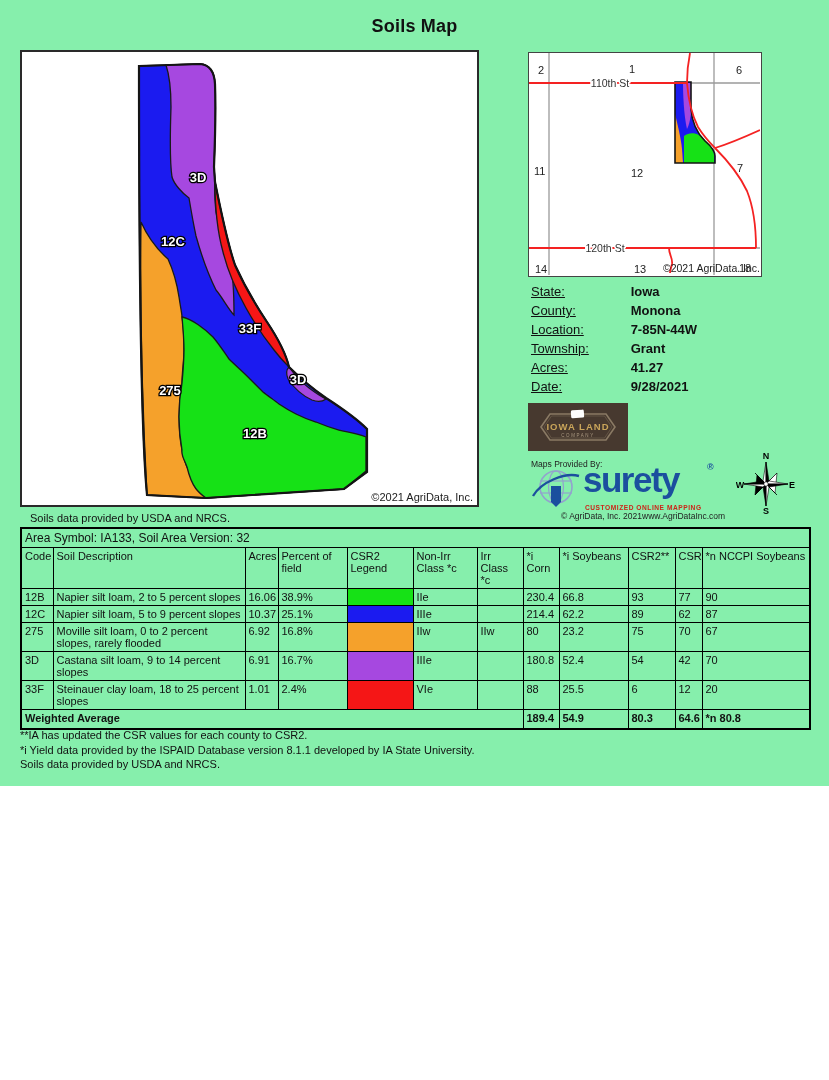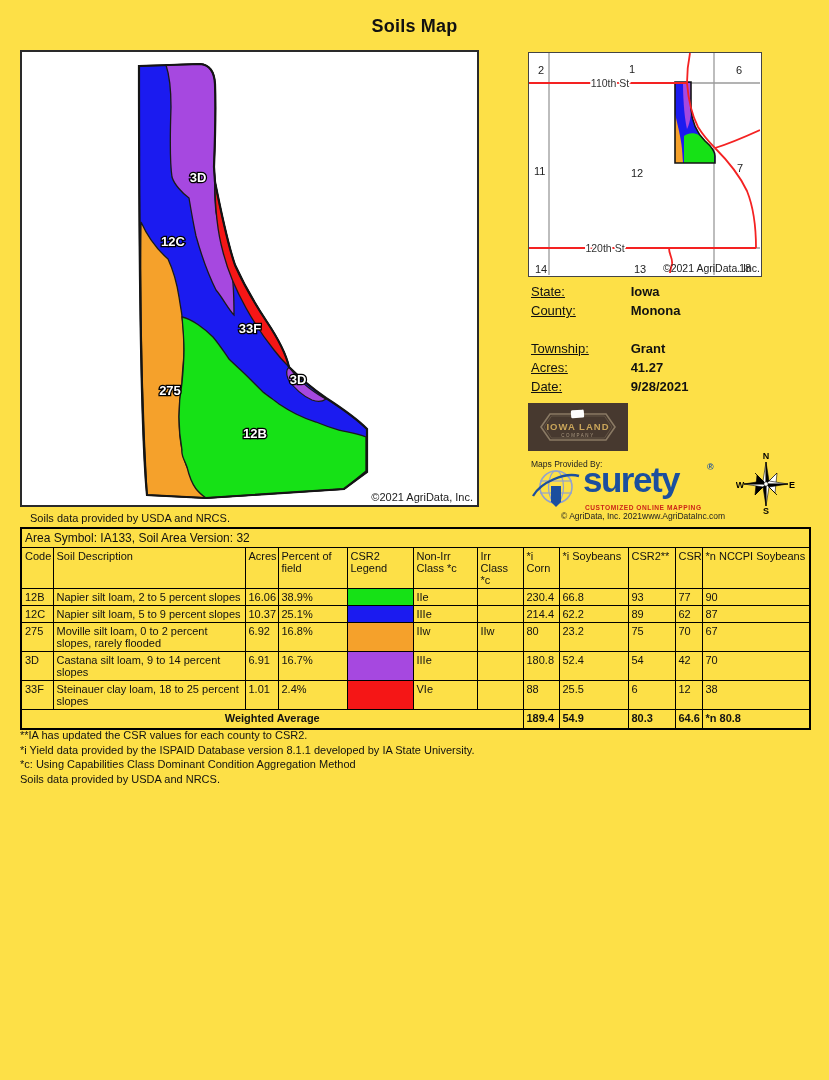"Soils Map" .page { background: #fde047 -> #86efac; height: 1080px -> 786px }
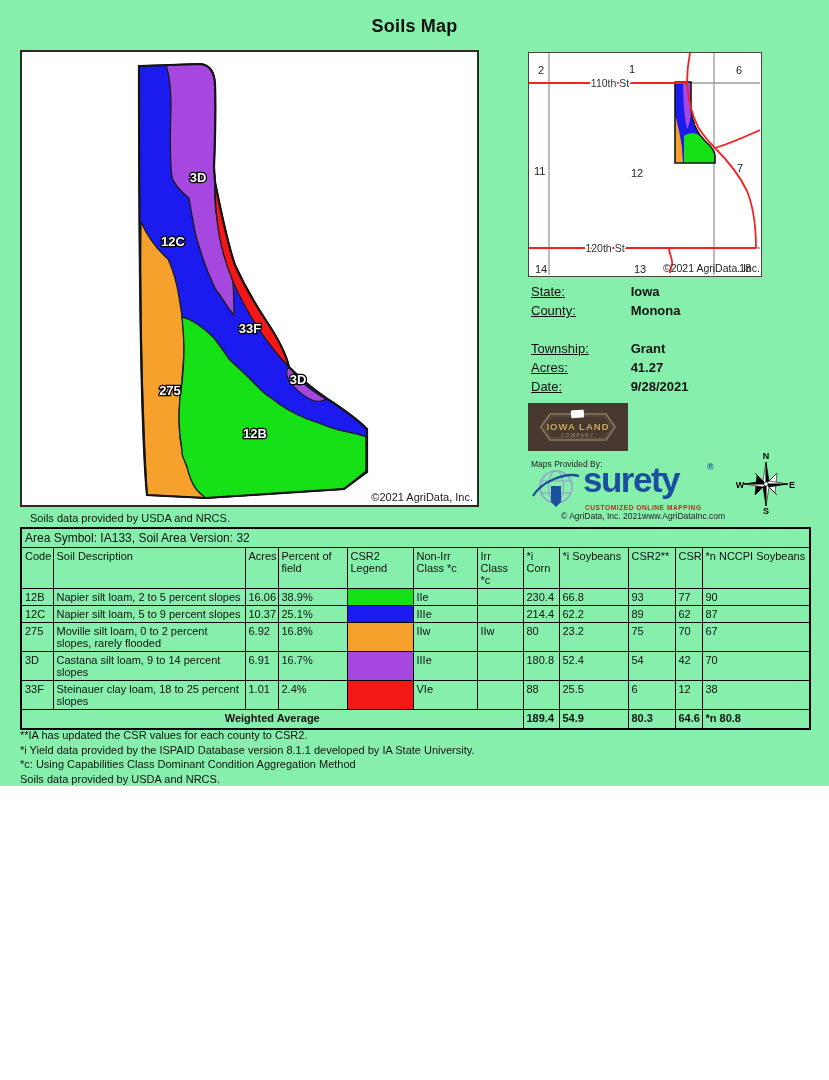"Location: 7-85N-44W" div.abs { html: none -> <div> <span>Location:</span> <span>7-85N-44W</span> </div> }
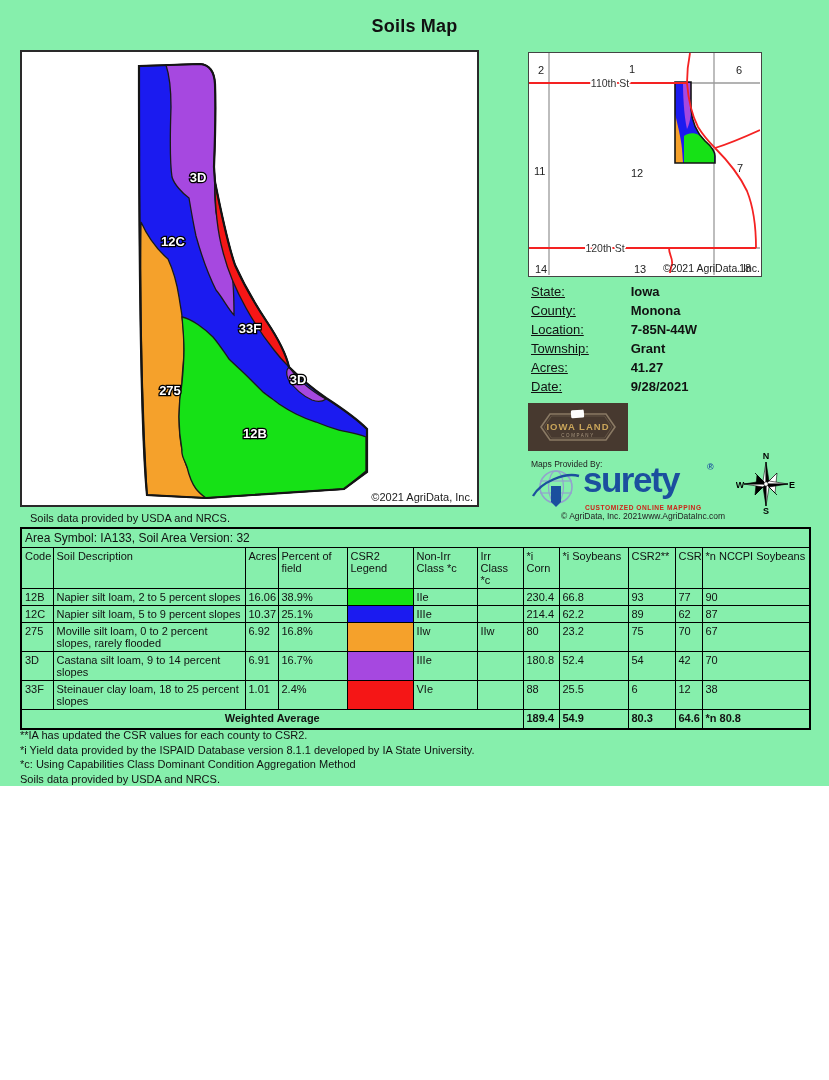"38" td.num { text: 38 -> 20 }
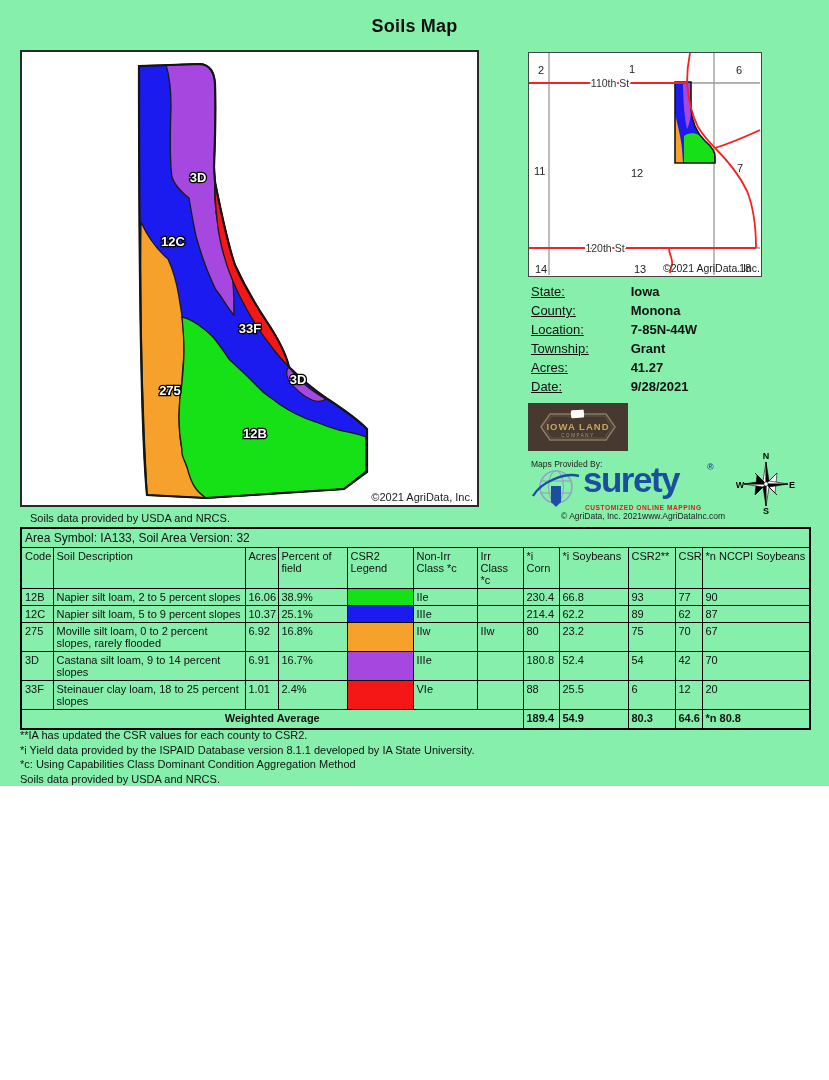"Weighted Average" .soil-table .wavg .wlabel { text-align: center -> left }
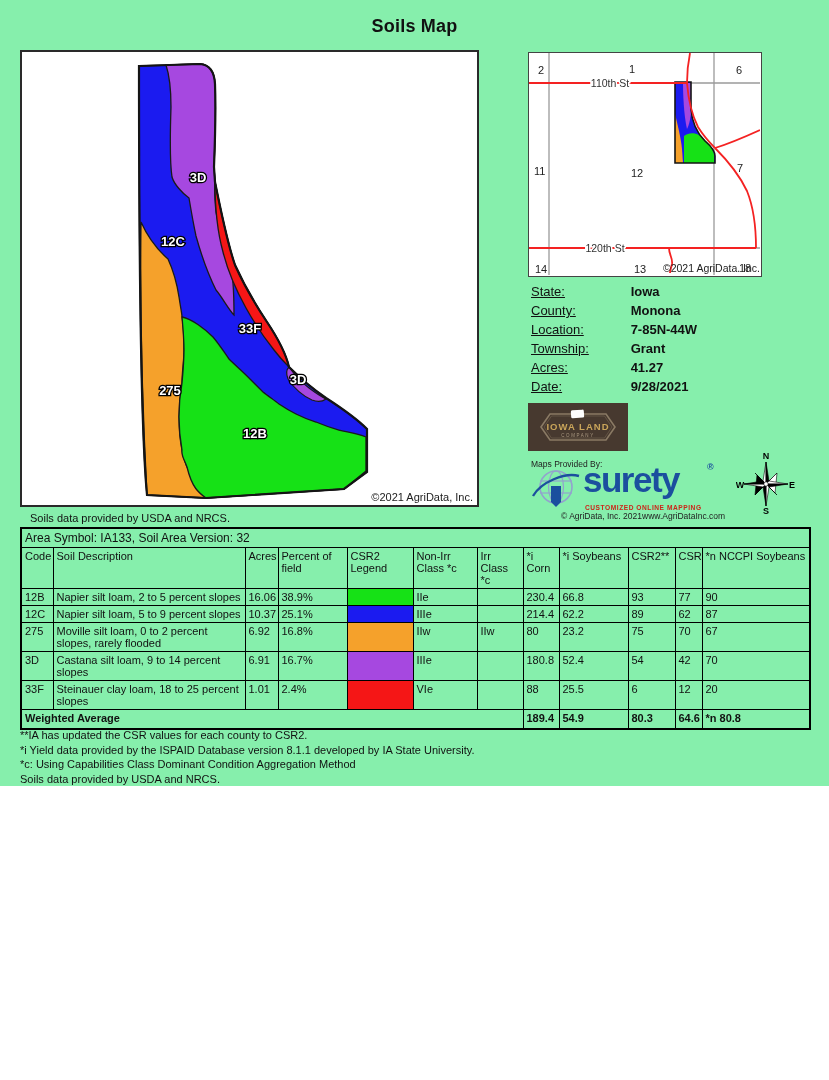"*c: Using Capabilities Class Dominant" div { html: <div>*c: Using Capabilities Class Dominant Condition Aggregation Method</div> -> none }
